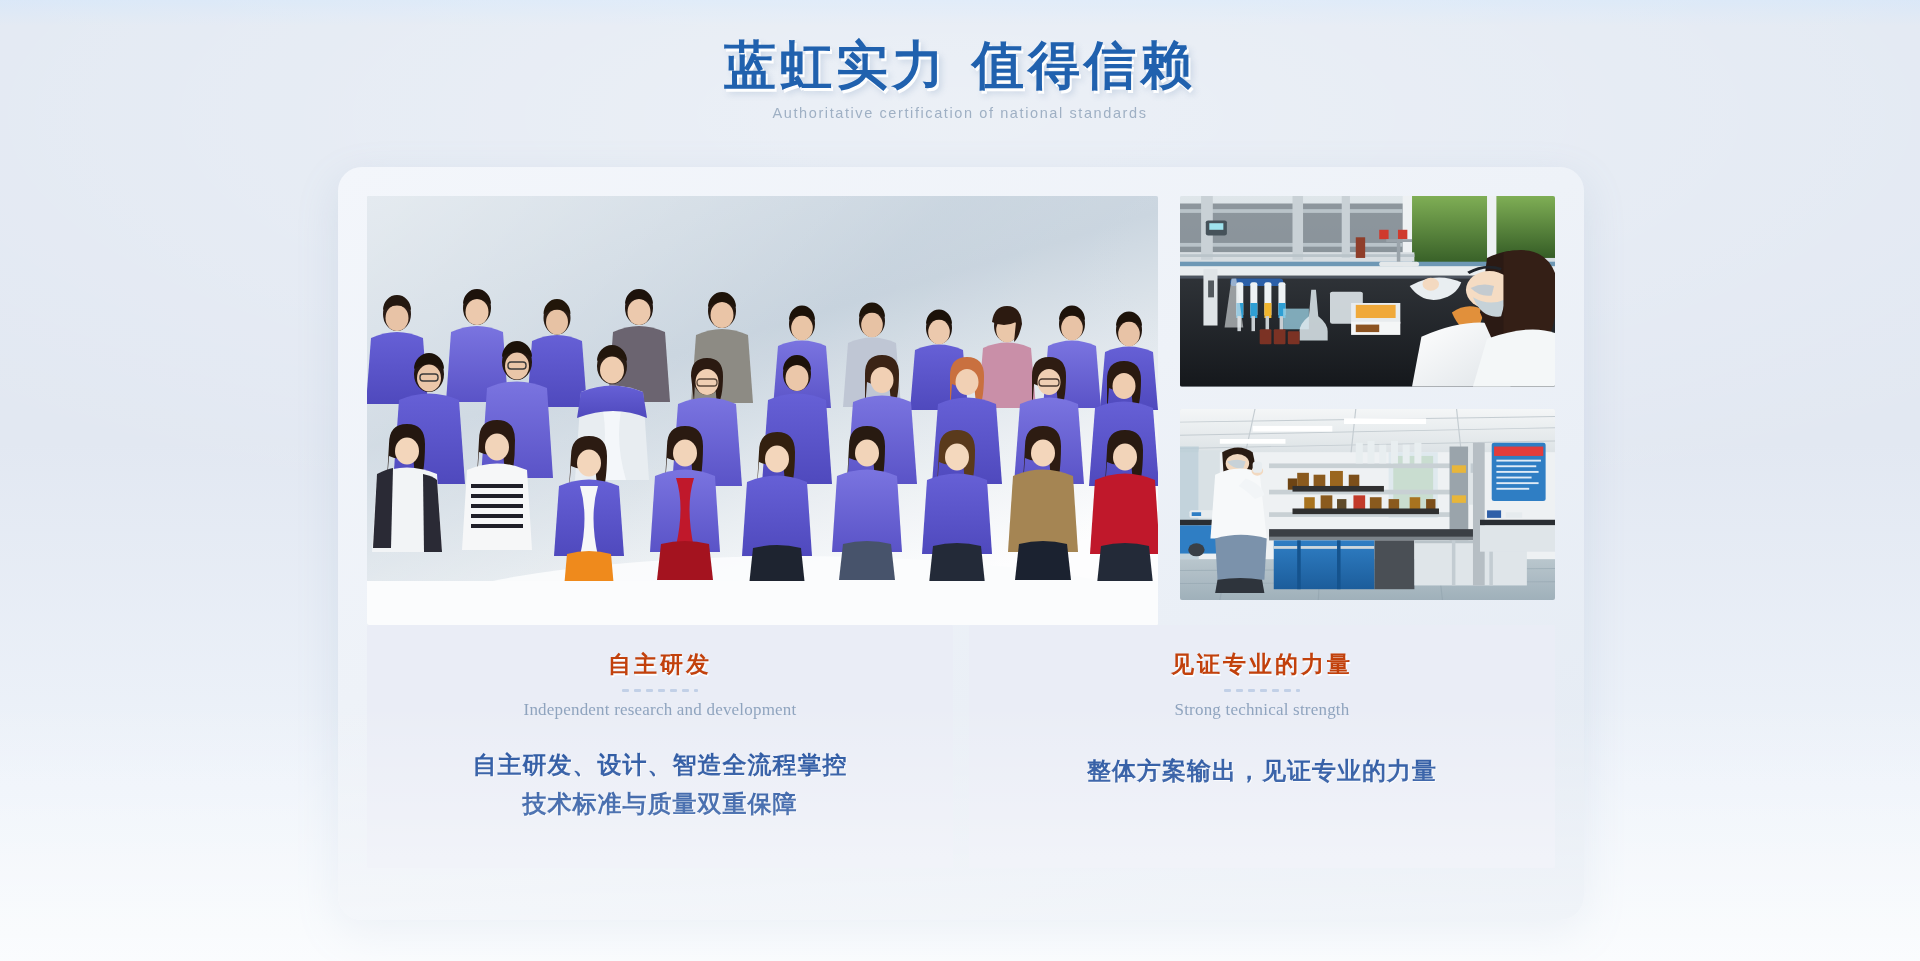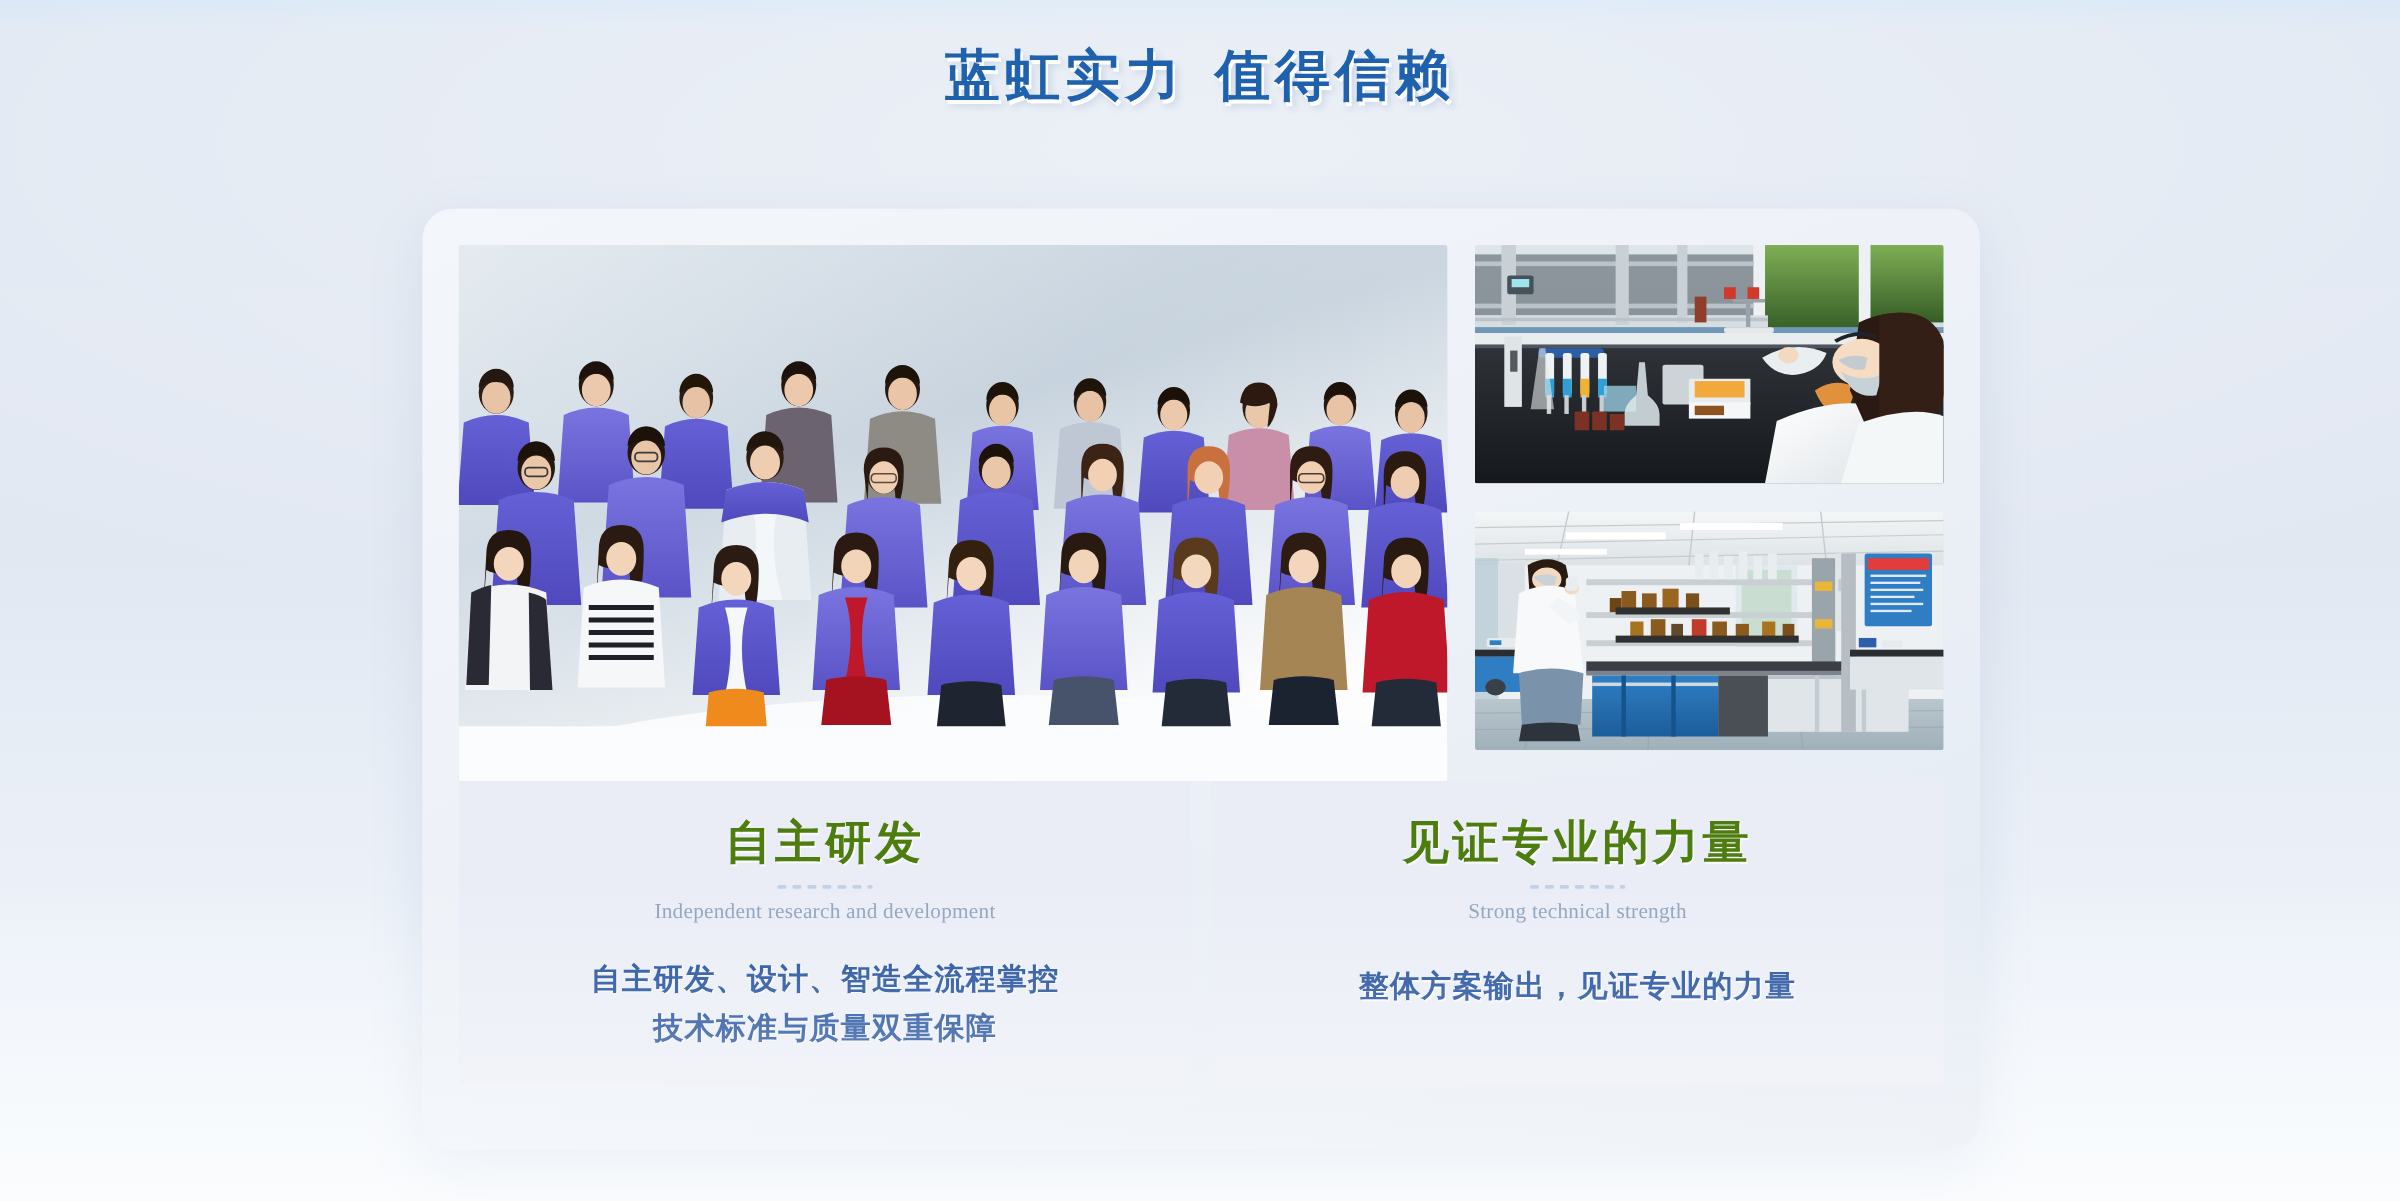"蓝虹实力 值得信赖" .title { font-size: 44px -> 52px }
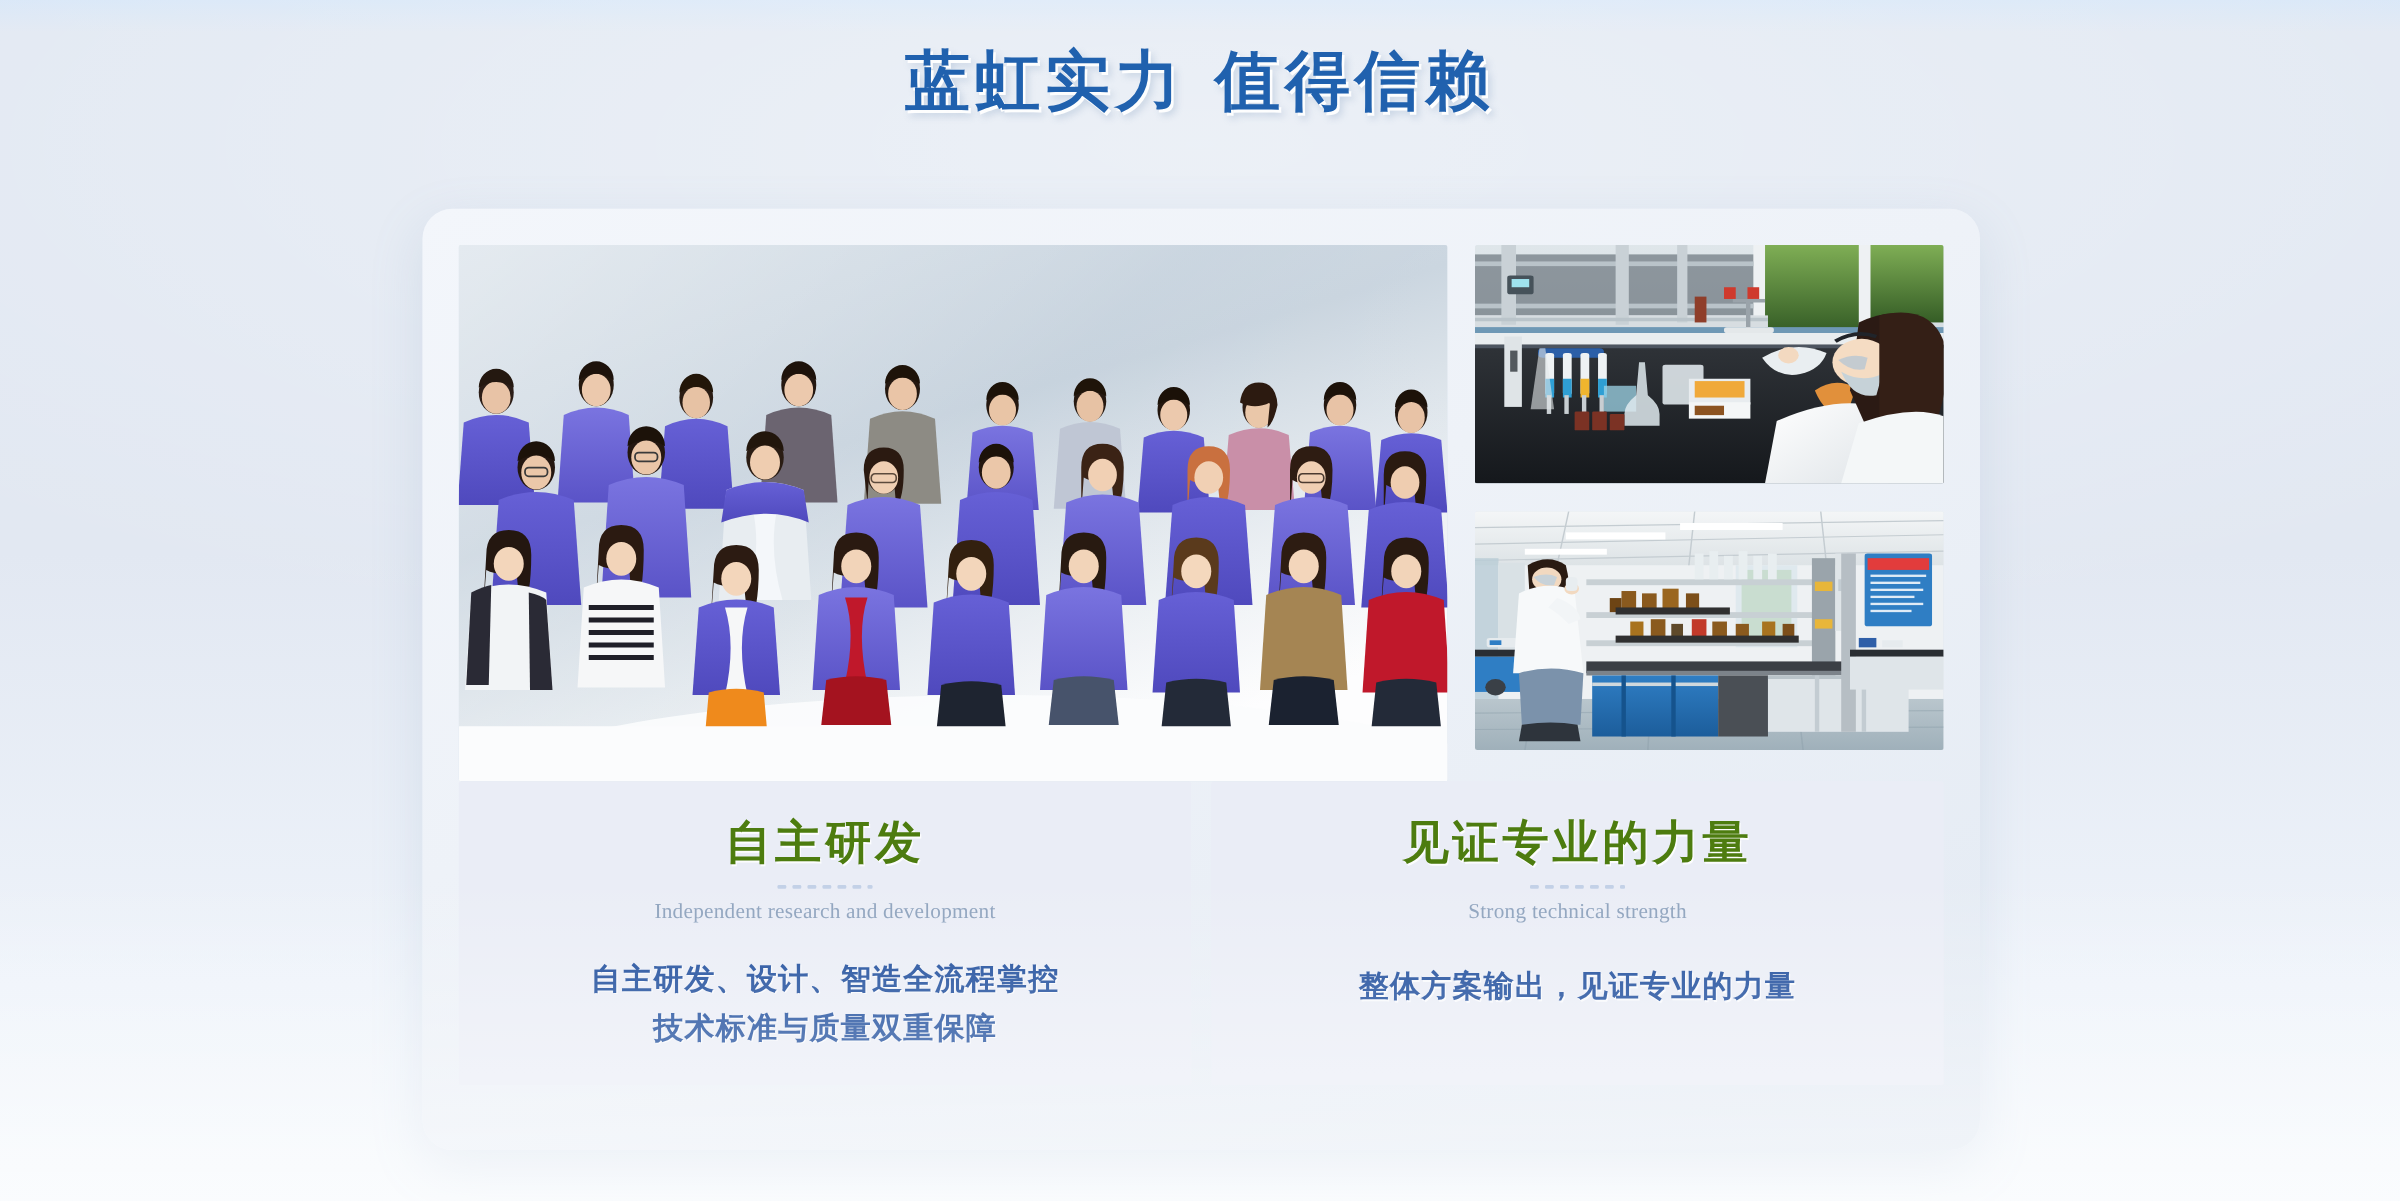"Authoritative certification of national" div.subtitle { html: none -> <div>Authoritative certification of national standards</div> }
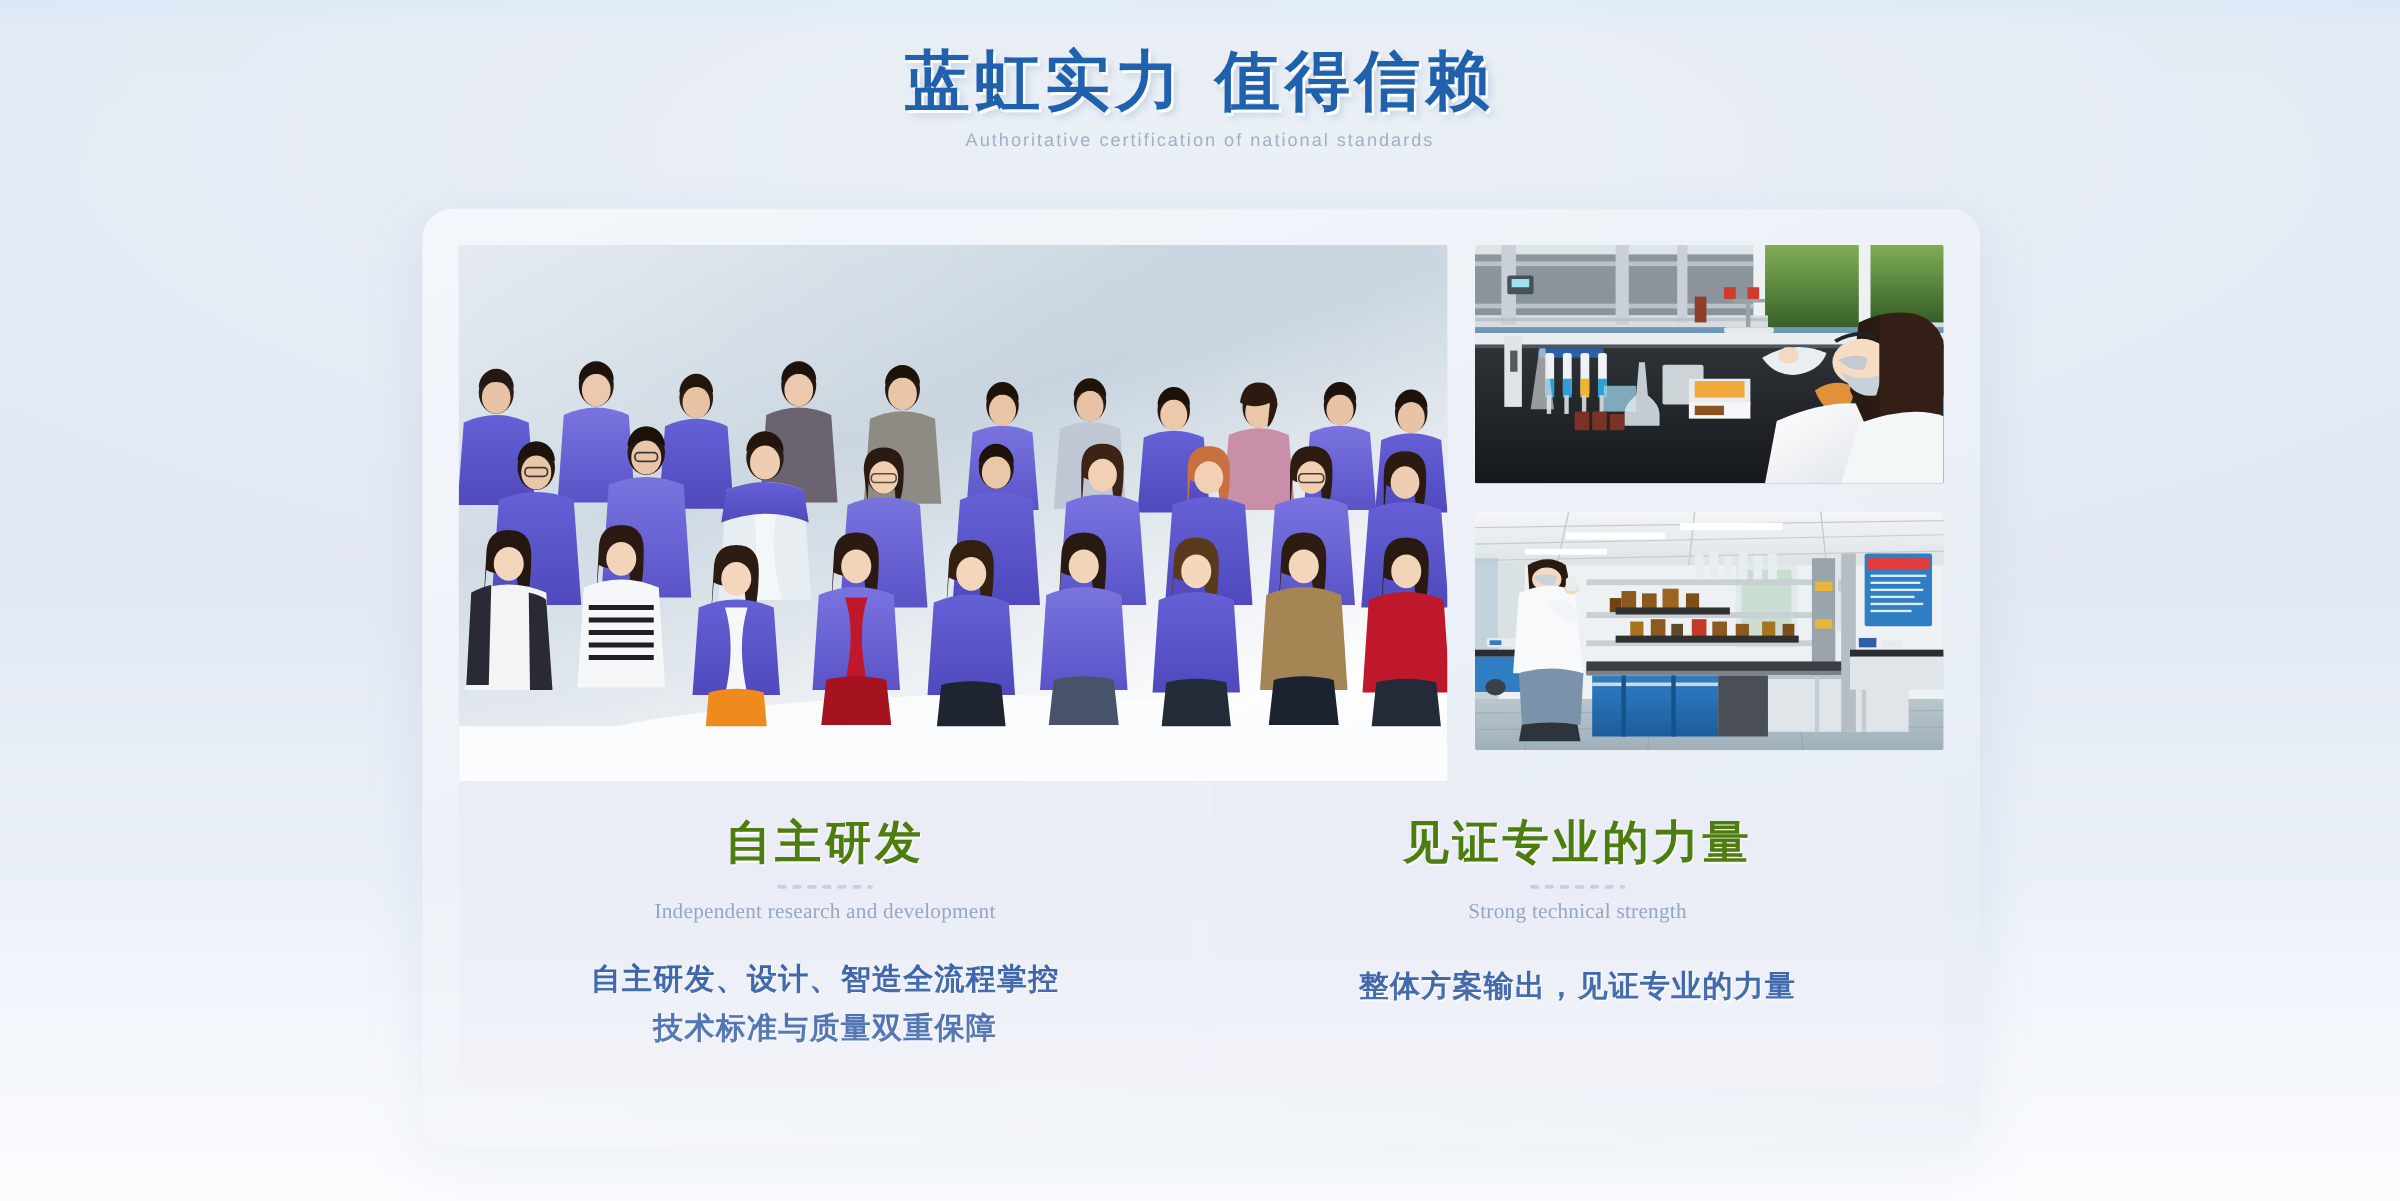"自主研发" .card-title { color: #4d7c0f -> #c2410c; font-size: 37px -> 23px }
